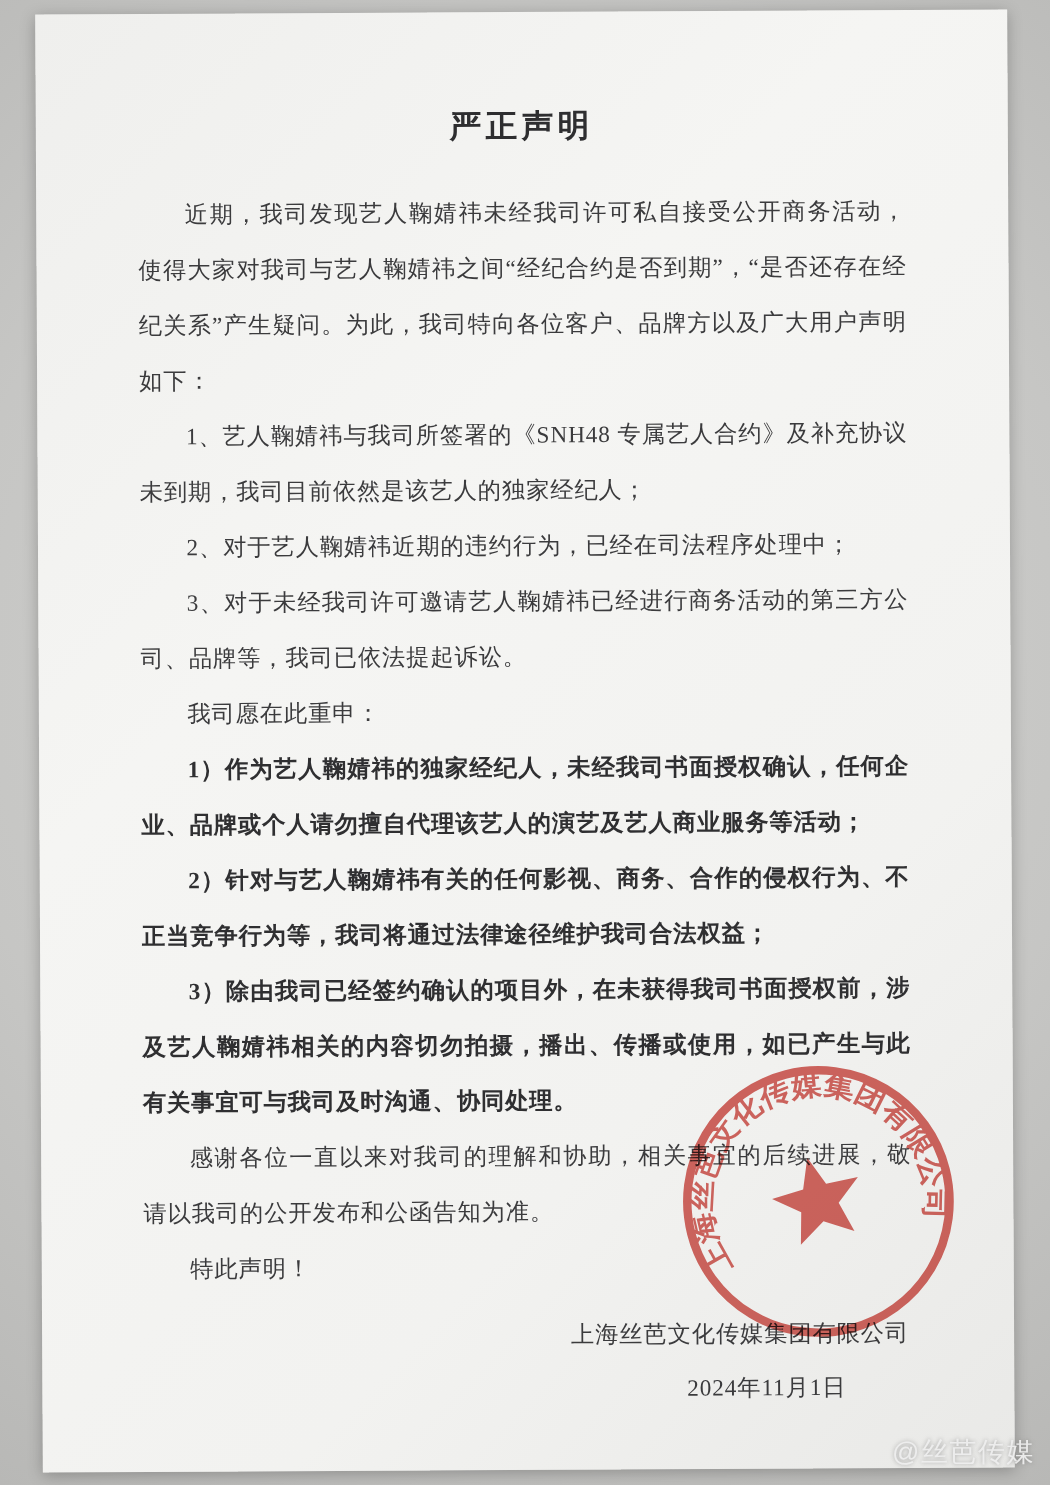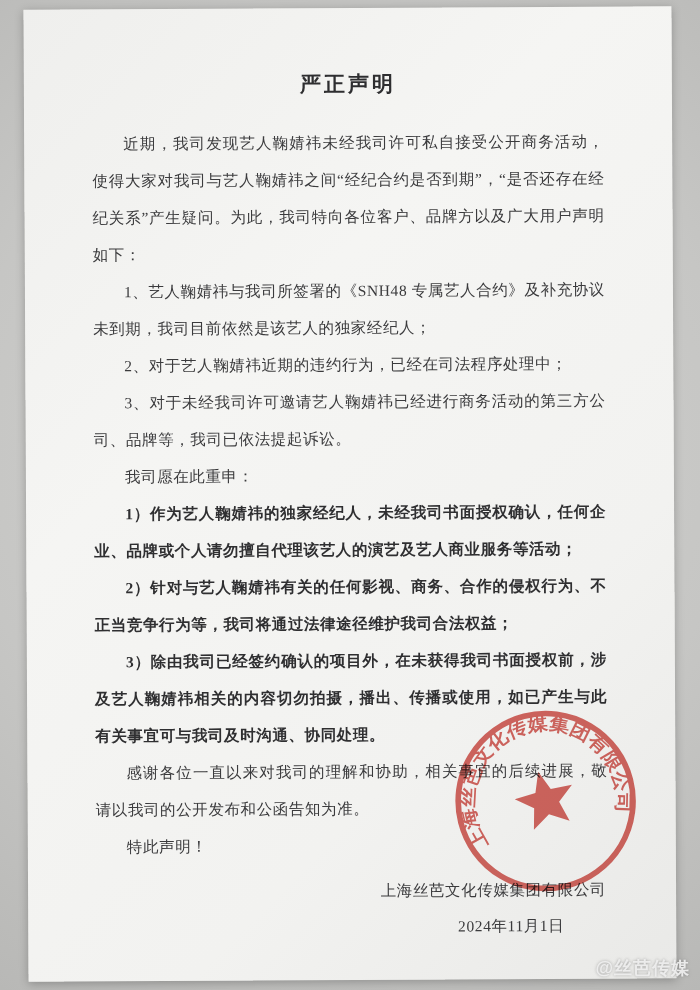"@丝芭传媒" .watermark { font-weight: bold -> normal }
